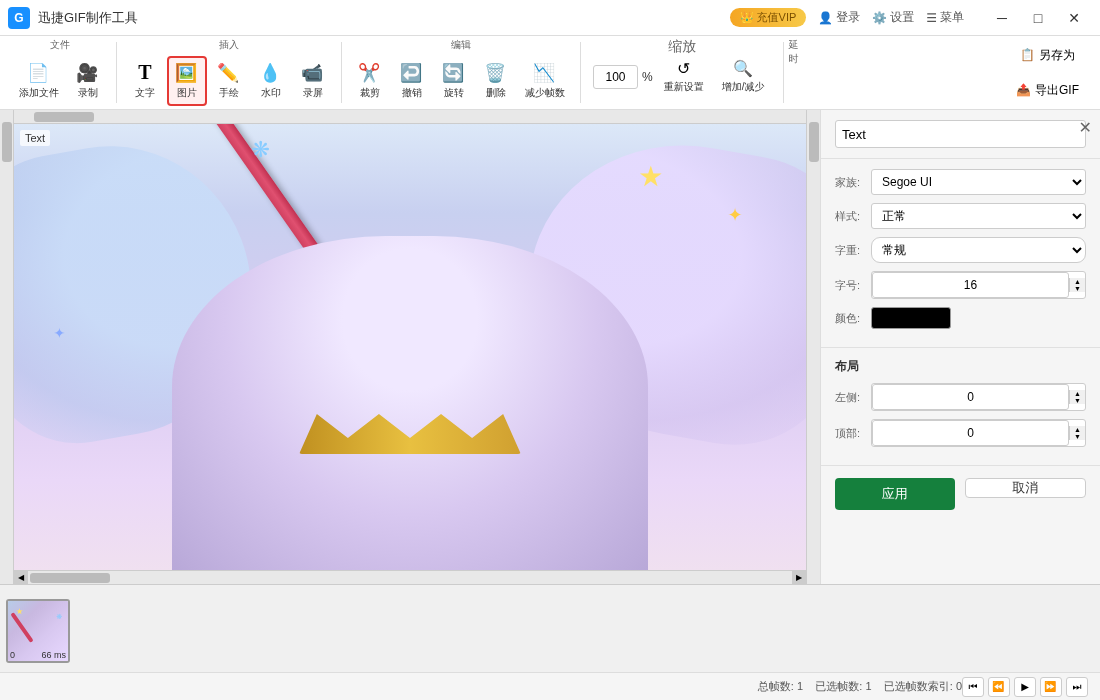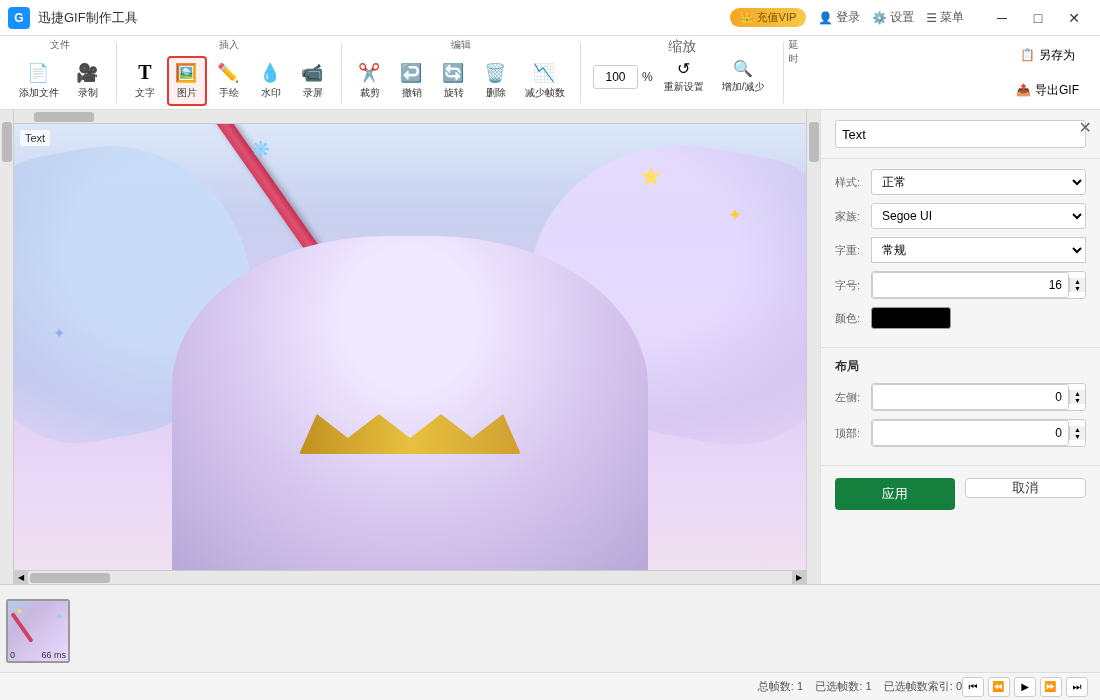"样式:" div.panel-field { order: before "家族:" -> after "家族:" }
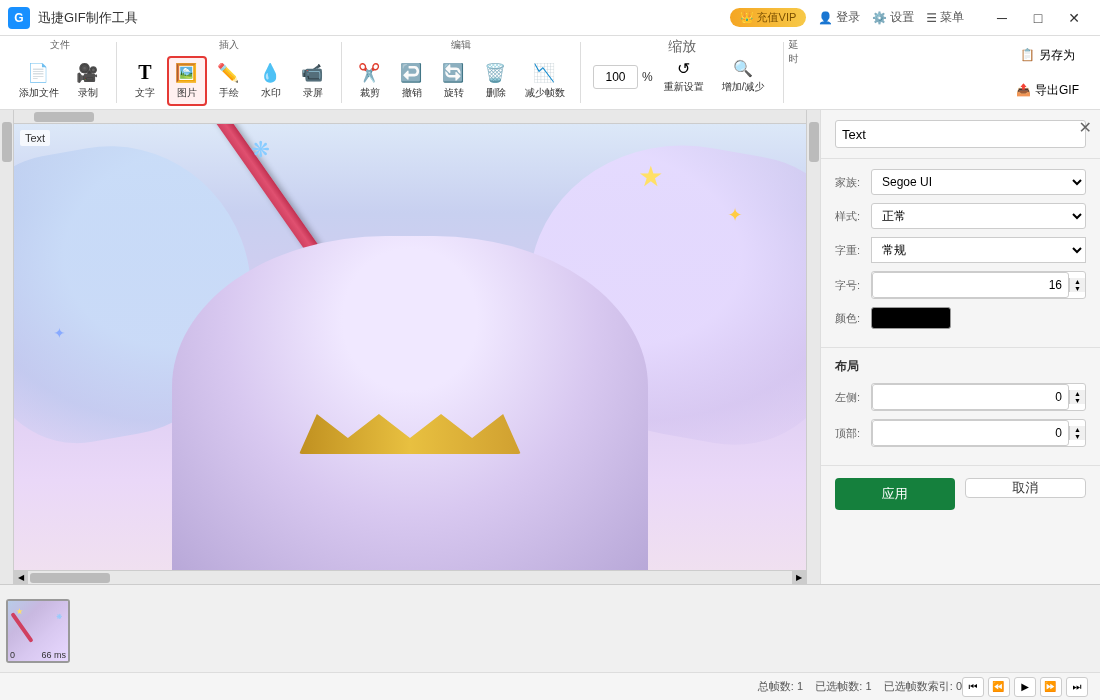"常规" select { border-radius: 0 -> 9px }
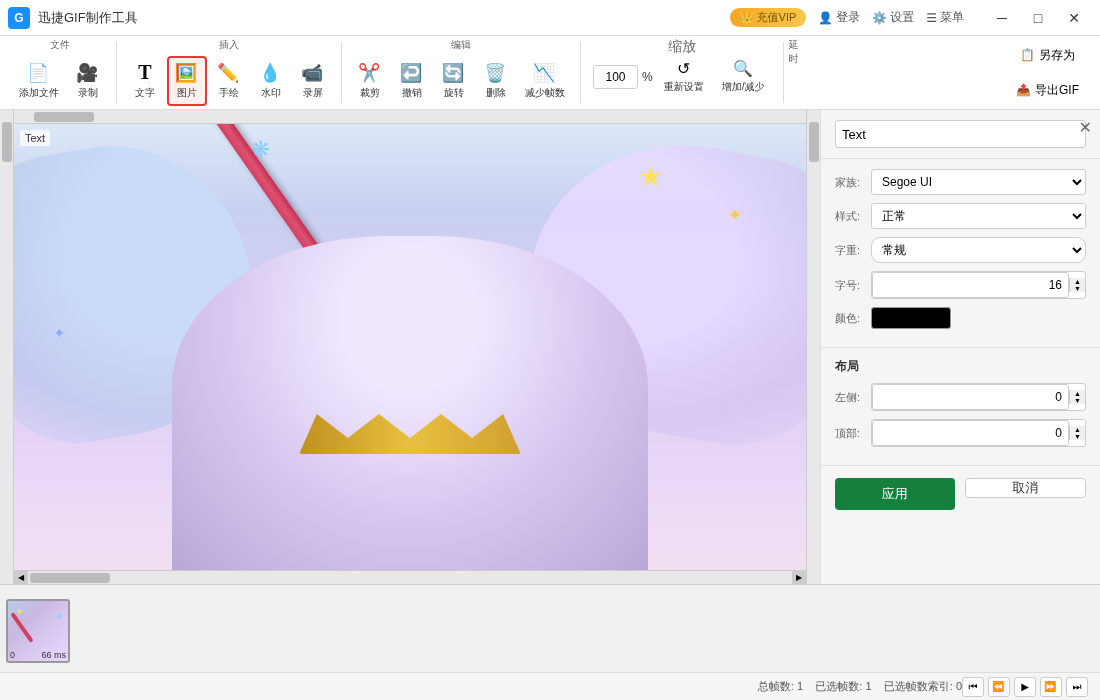"16" .panel-field .num-input { text-align: right -> center }
